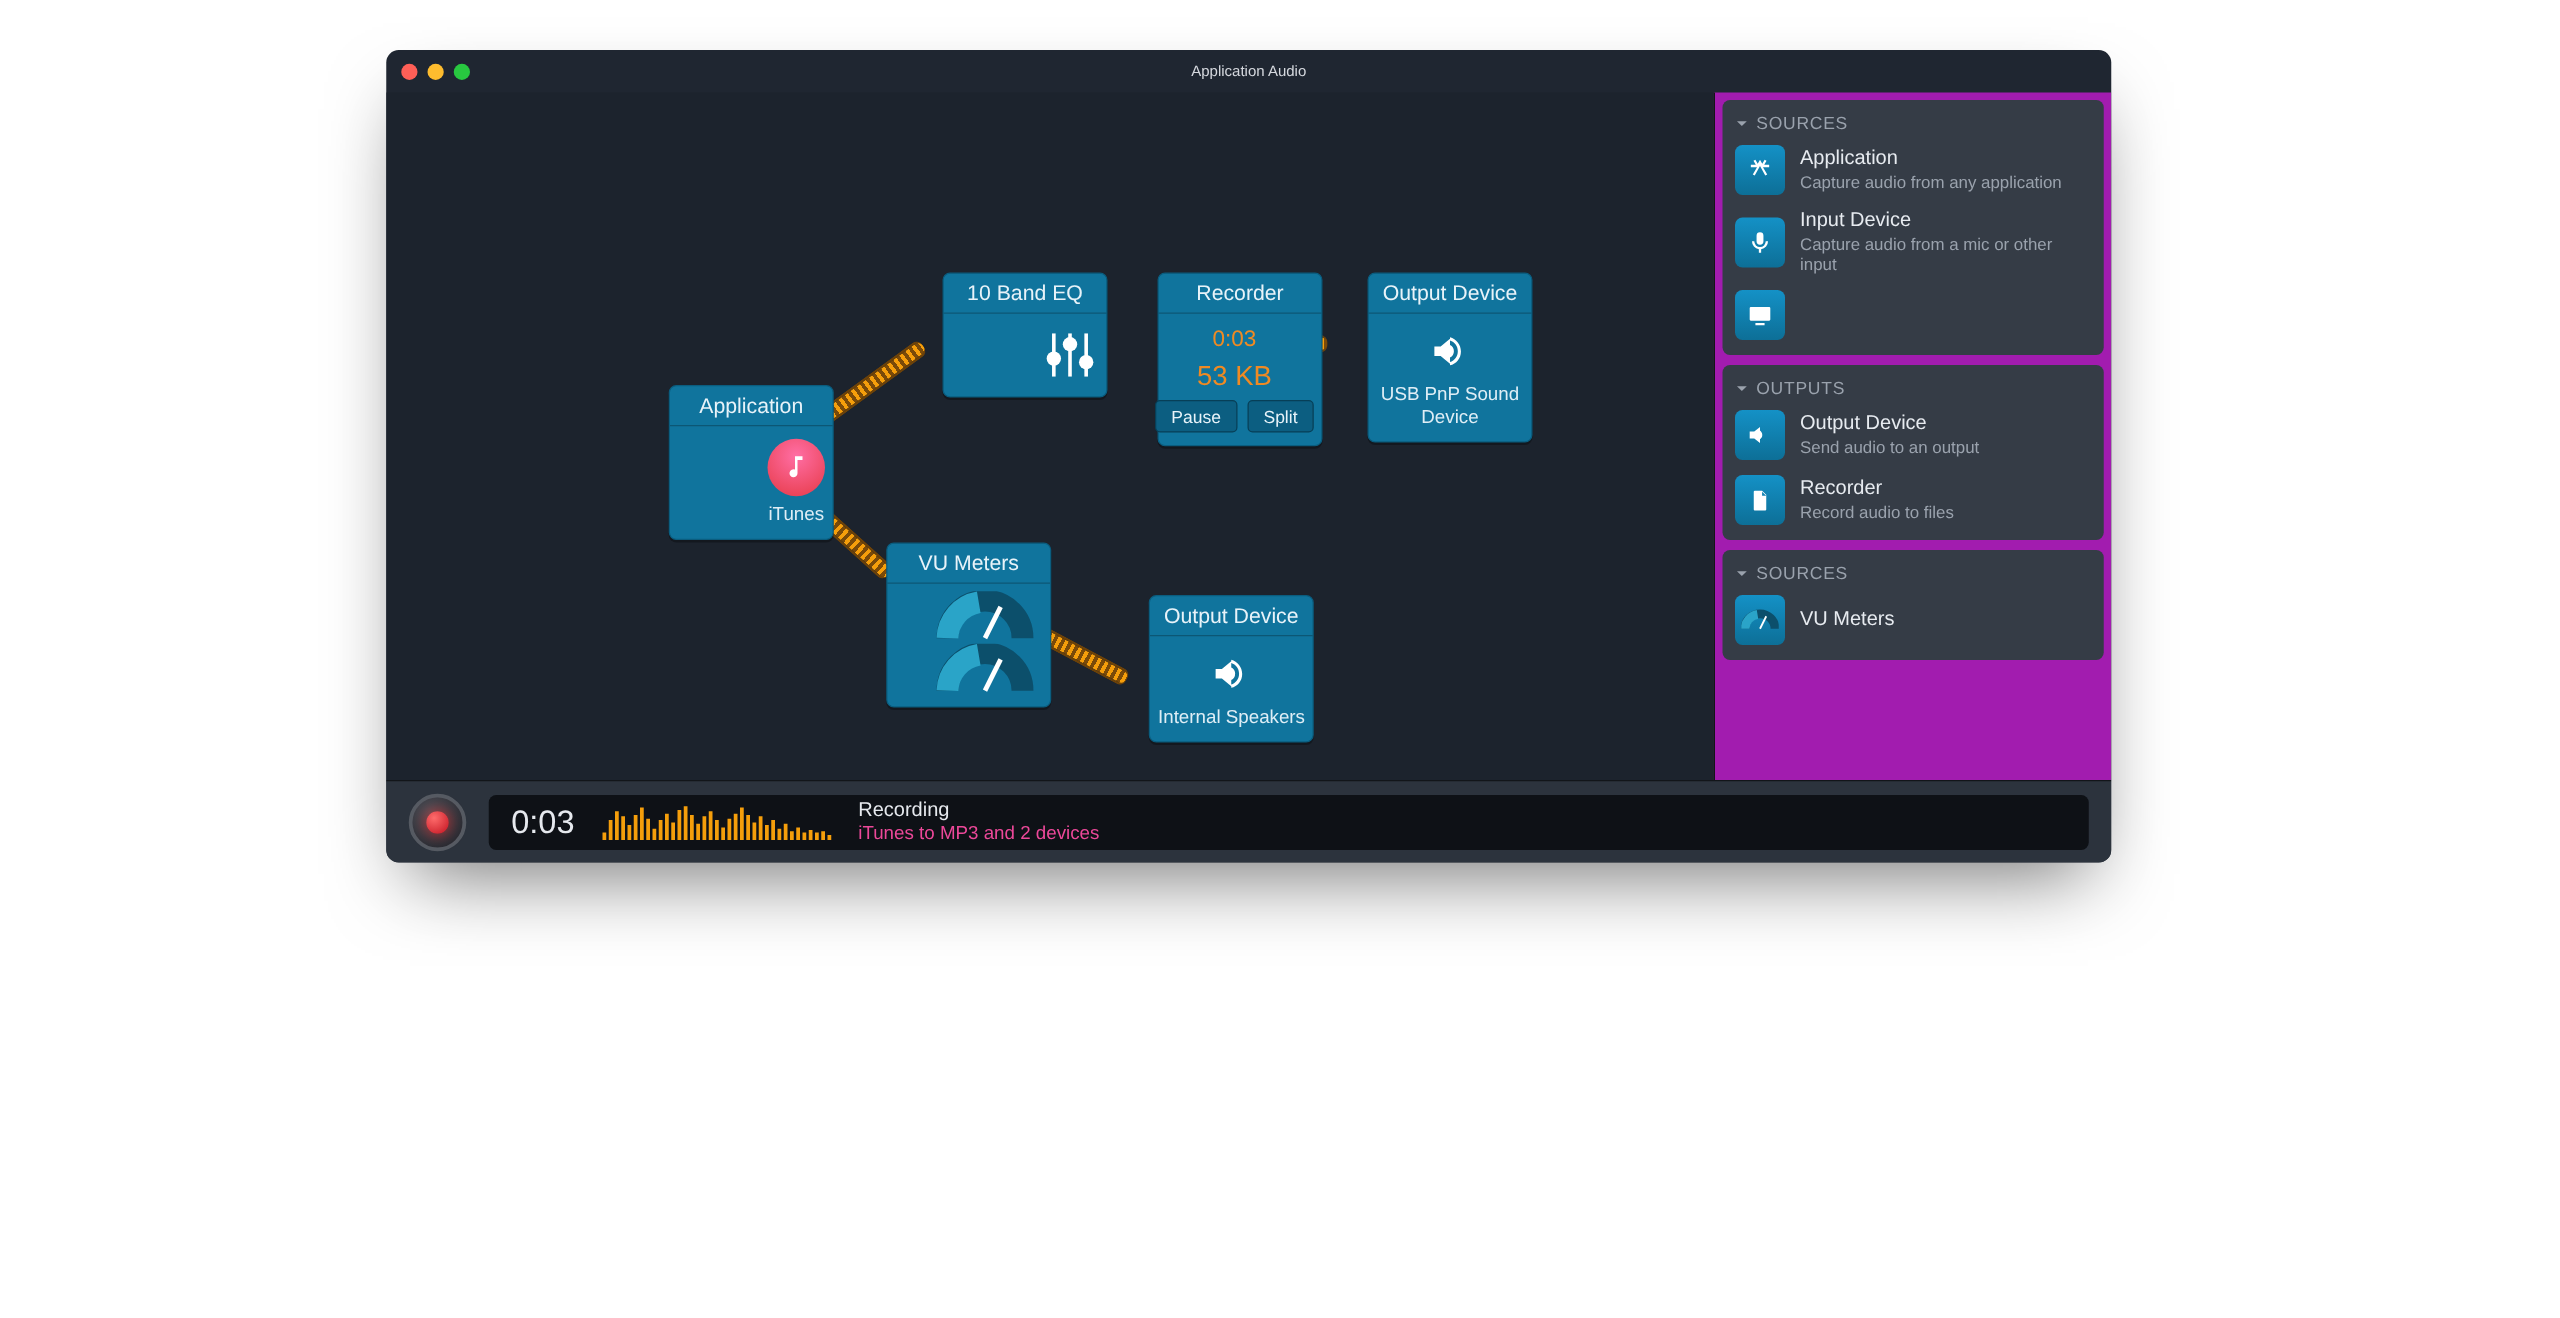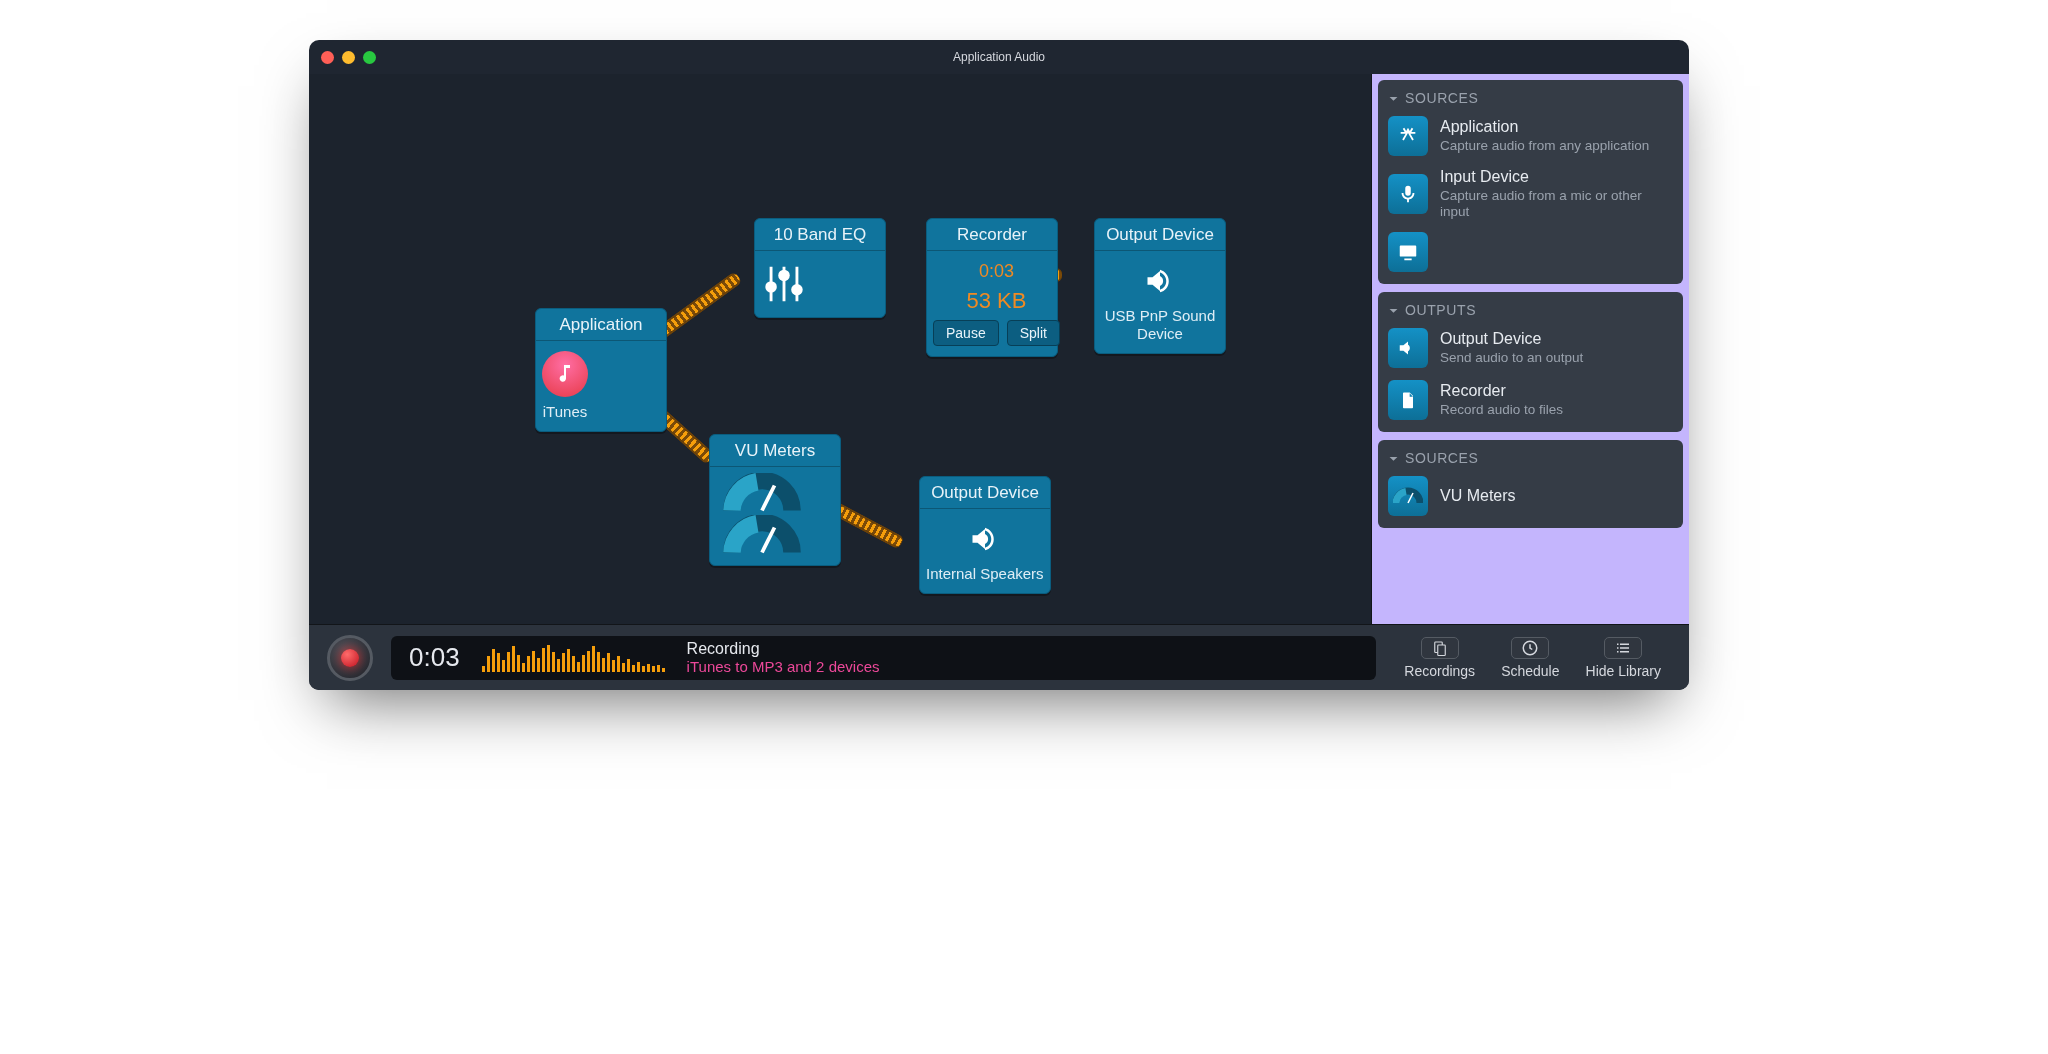"SOURCES" .sidebar { background: #c4b5fd -> #a21caf }
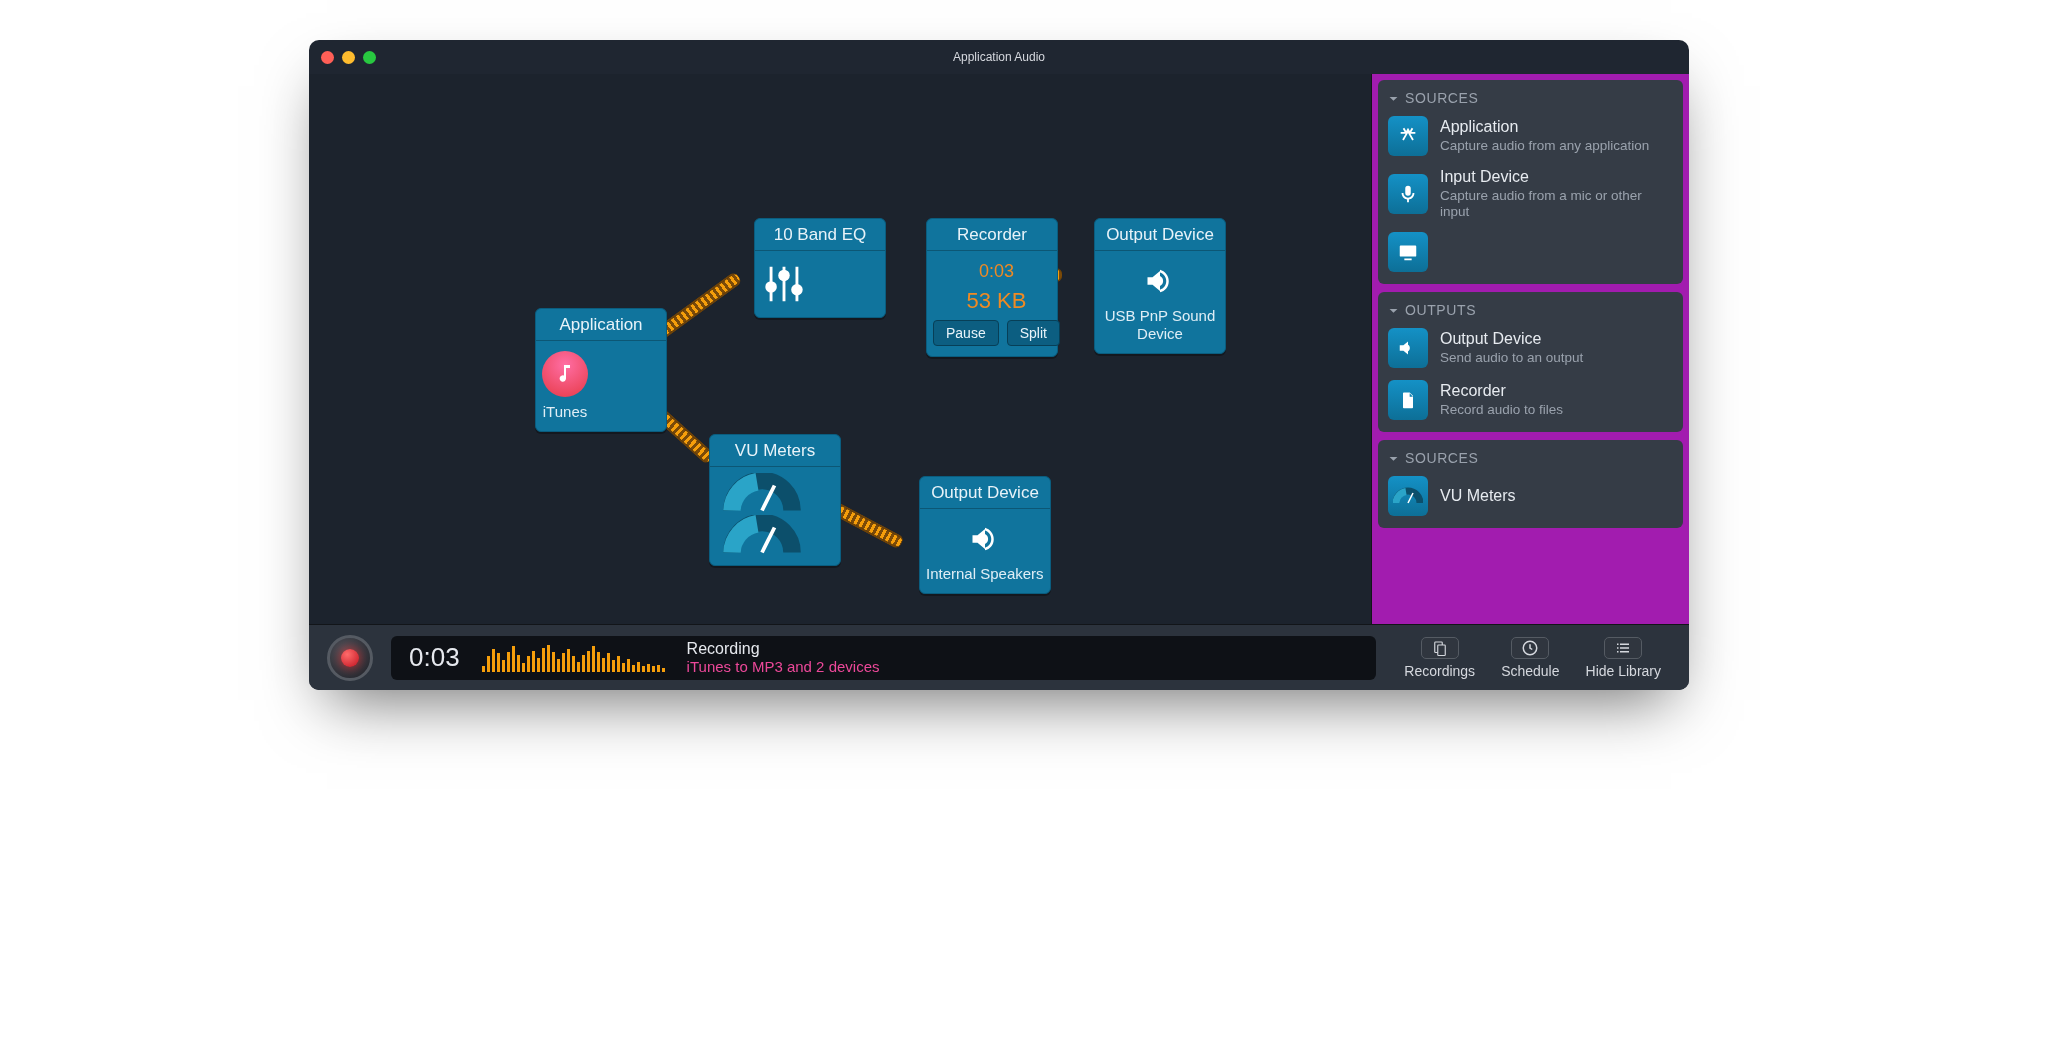"10 Band EQ" .node { align-items: flex-start -> flex-end }
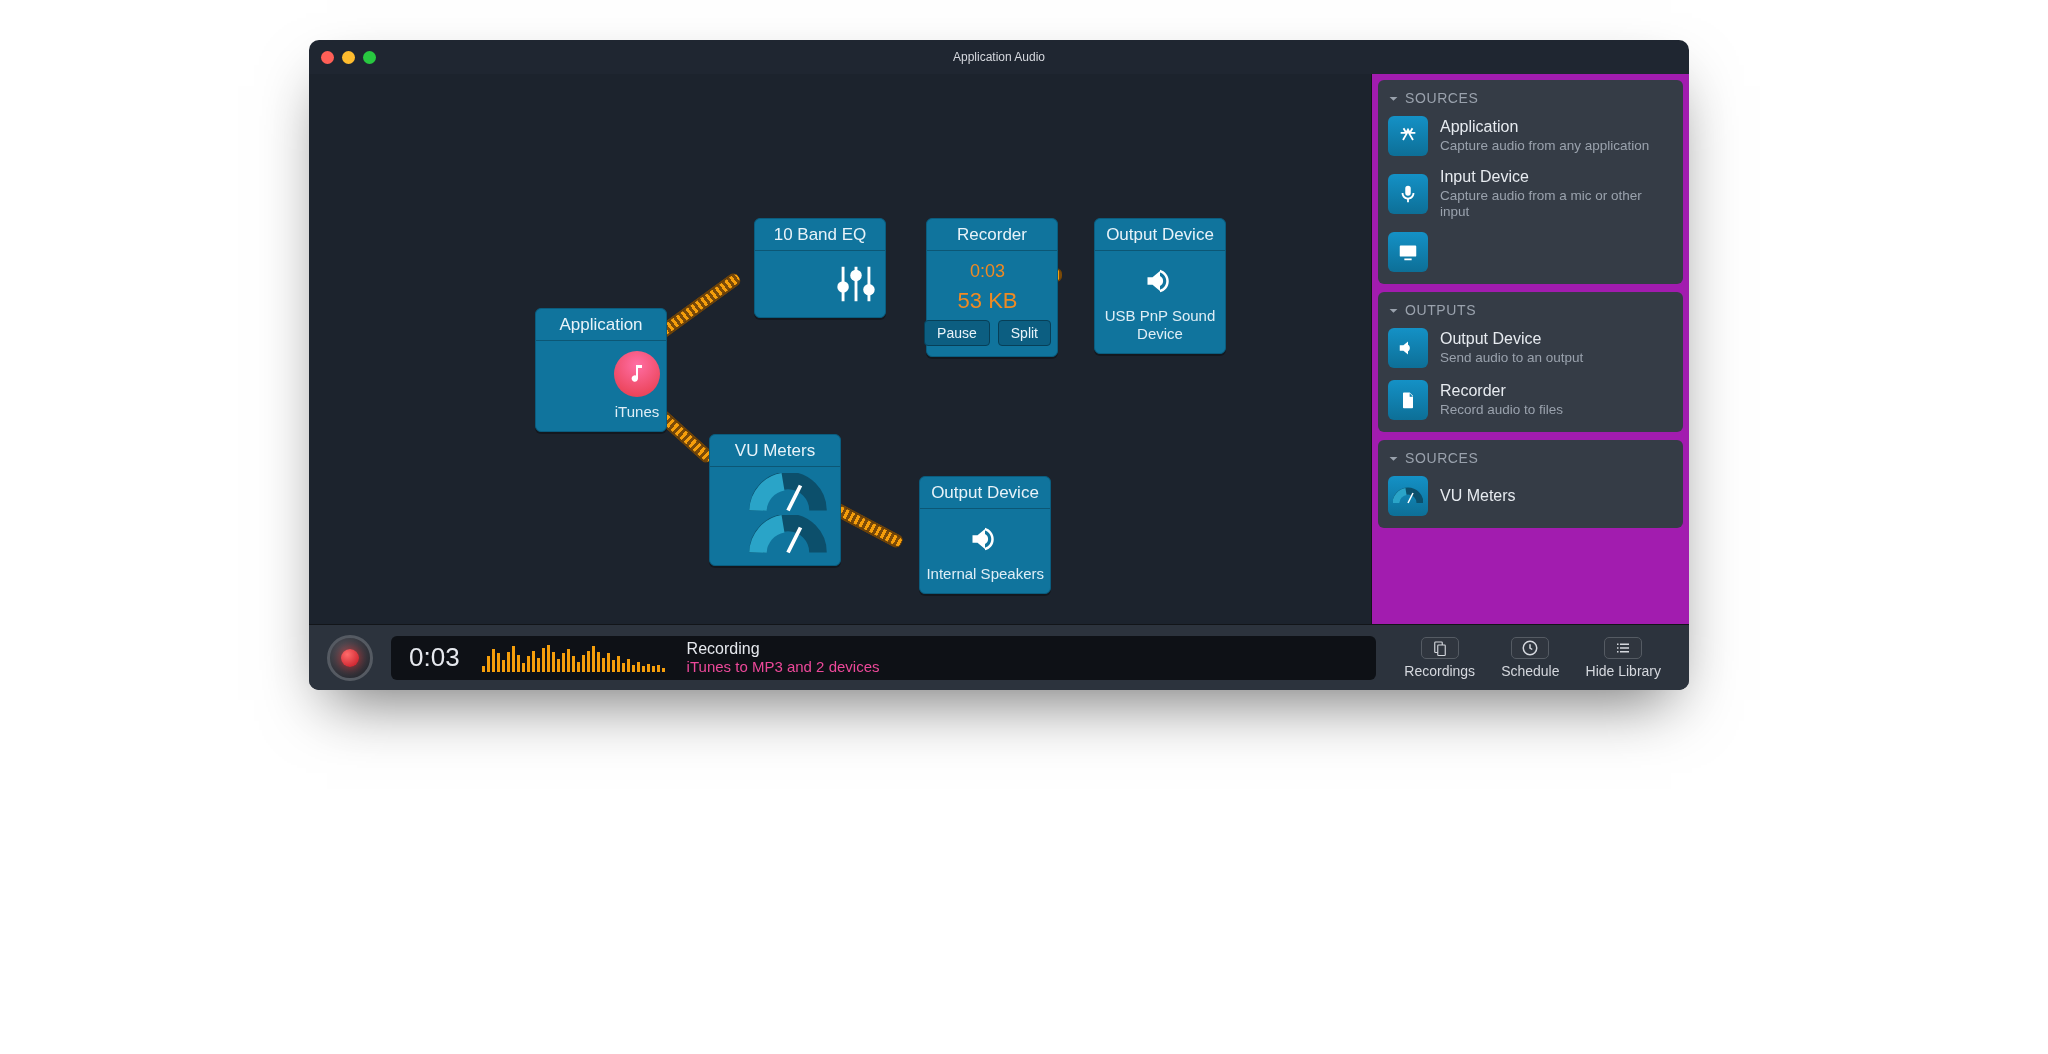"Recordings" div.footerbtns { html: <div> <div> <div> <svg> <use></use> </svg> </div> <span>Recordings</span> </div> <div> <div> <svg> <use></use> </svg> </div> <span>Schedule</span> </div> <div> <div> <svg> <use></use> </svg> </div> <span>Hide Library</span> </div> </div> -> none }
